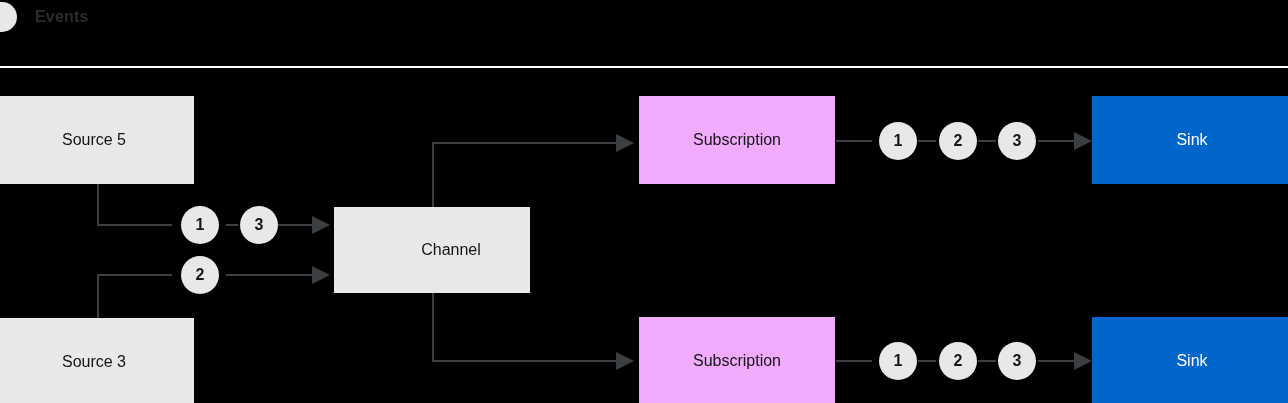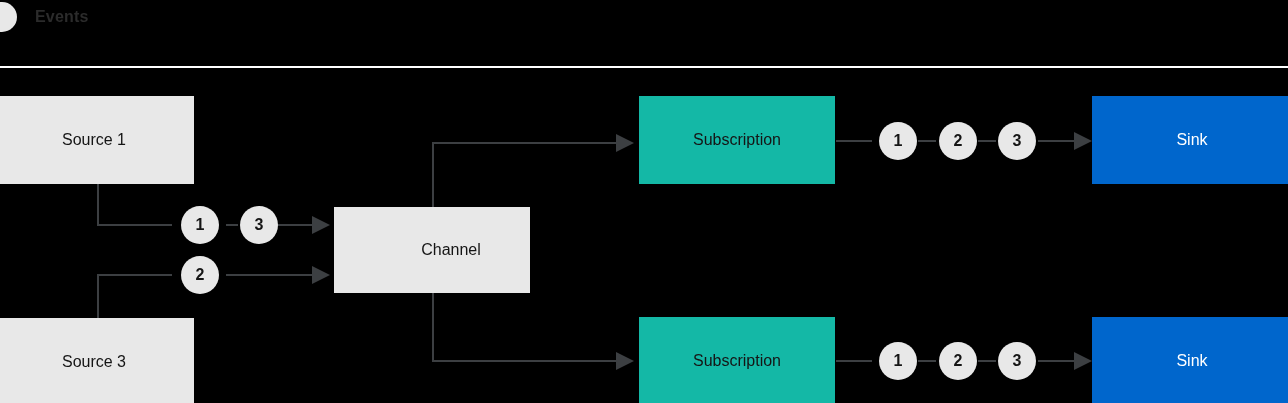"Source 1" span { text: 1 -> 5 }
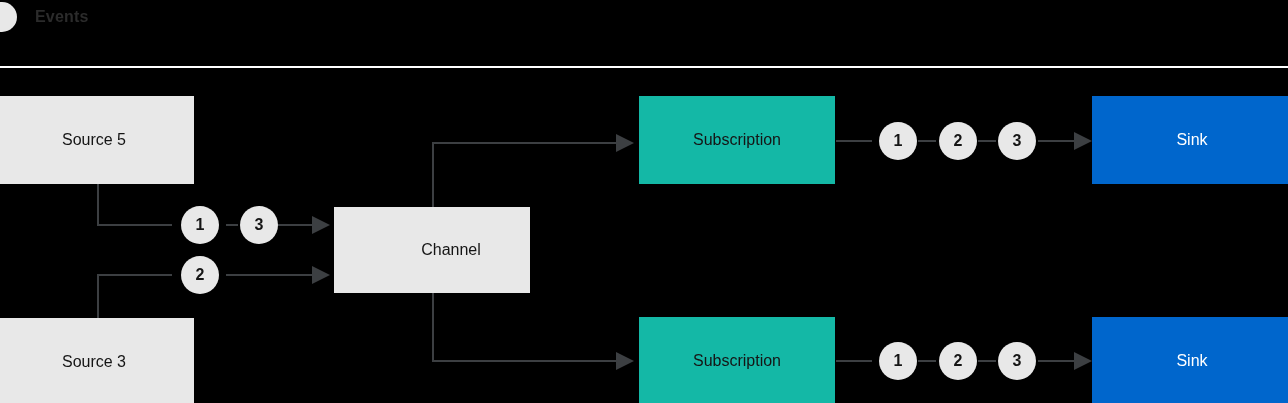"Subscription" .box-lightblue { background: #14b8a6 -> #f0abfc }
